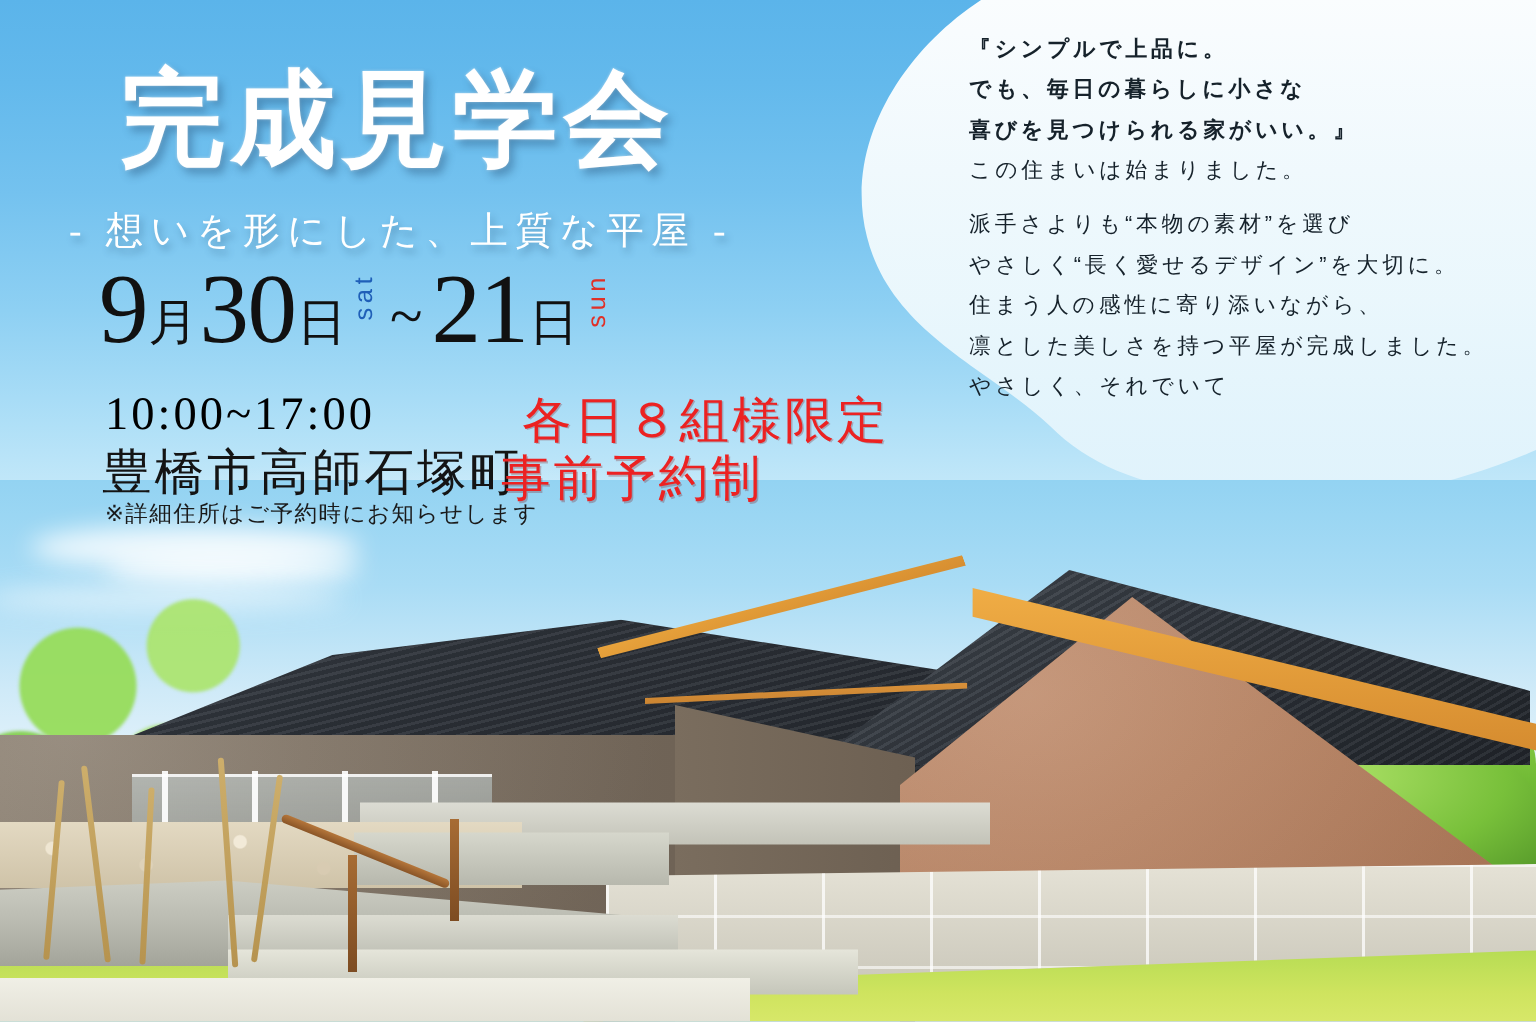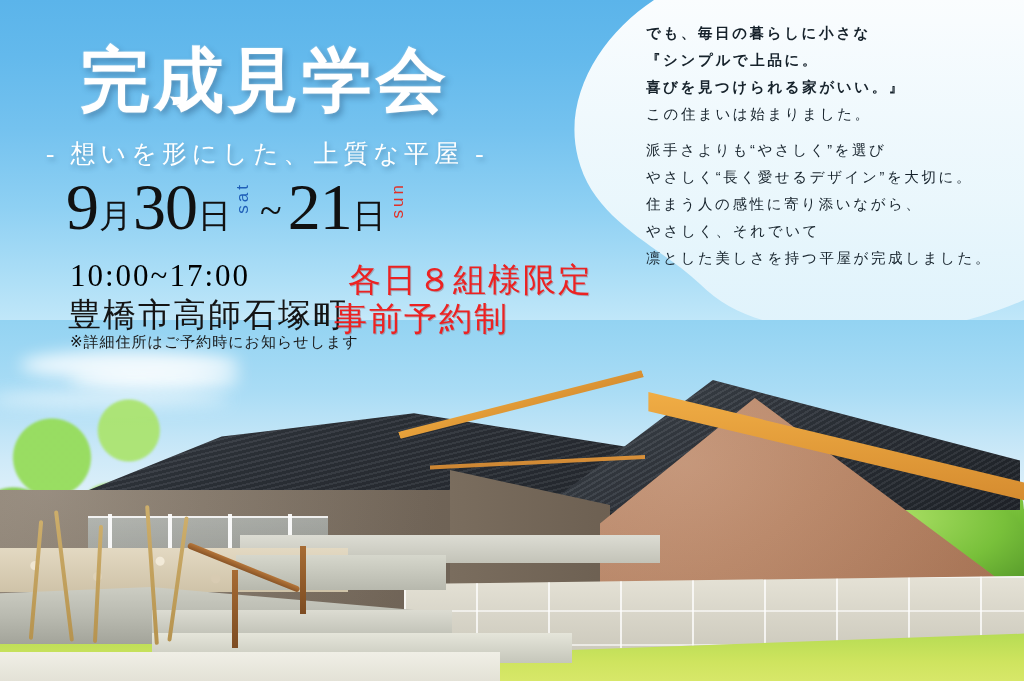"でも、毎日の暮らしに小さな" p.b { order: before "『シンプルで上品に。" -> after "『シンプルで上品に。" }
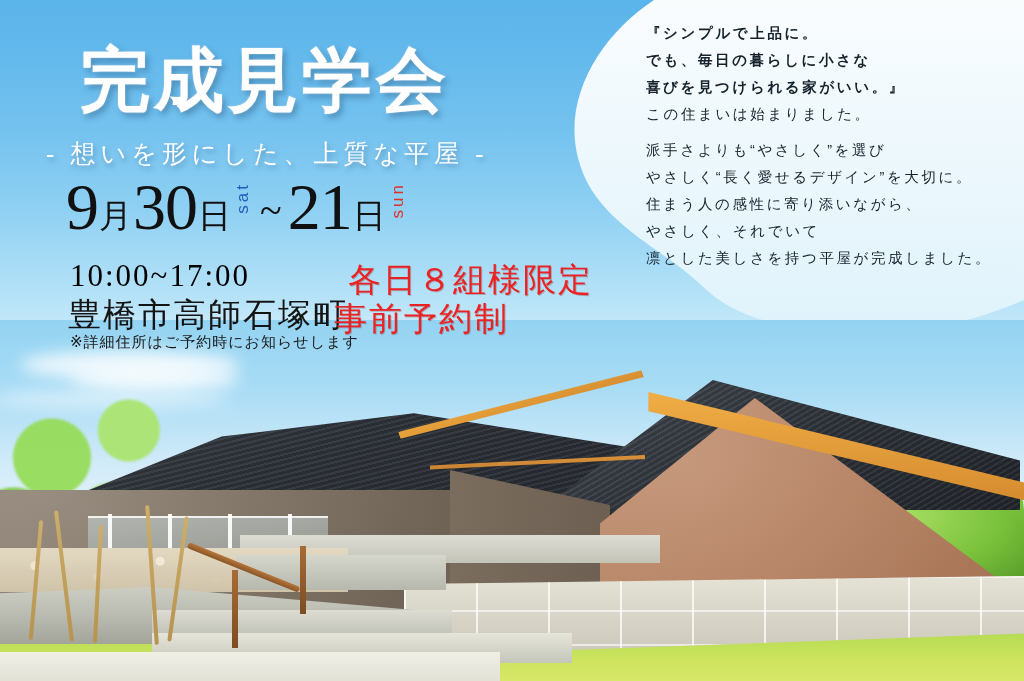"派手さよりも“やさしく”を選び" p { text: やさしく -> 本物の素材 }
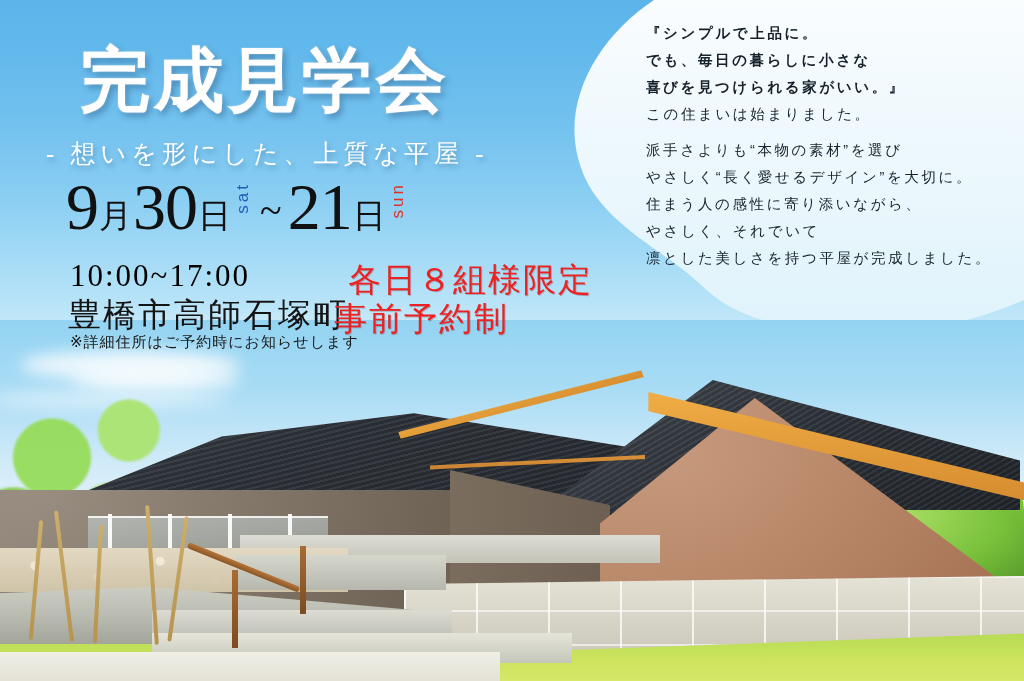"やさしく、それでいて" p { order: before "凛とした美しさを持つ平屋が完成しました。" -> after "凛とした美しさを持つ平屋が完成しました。" }
